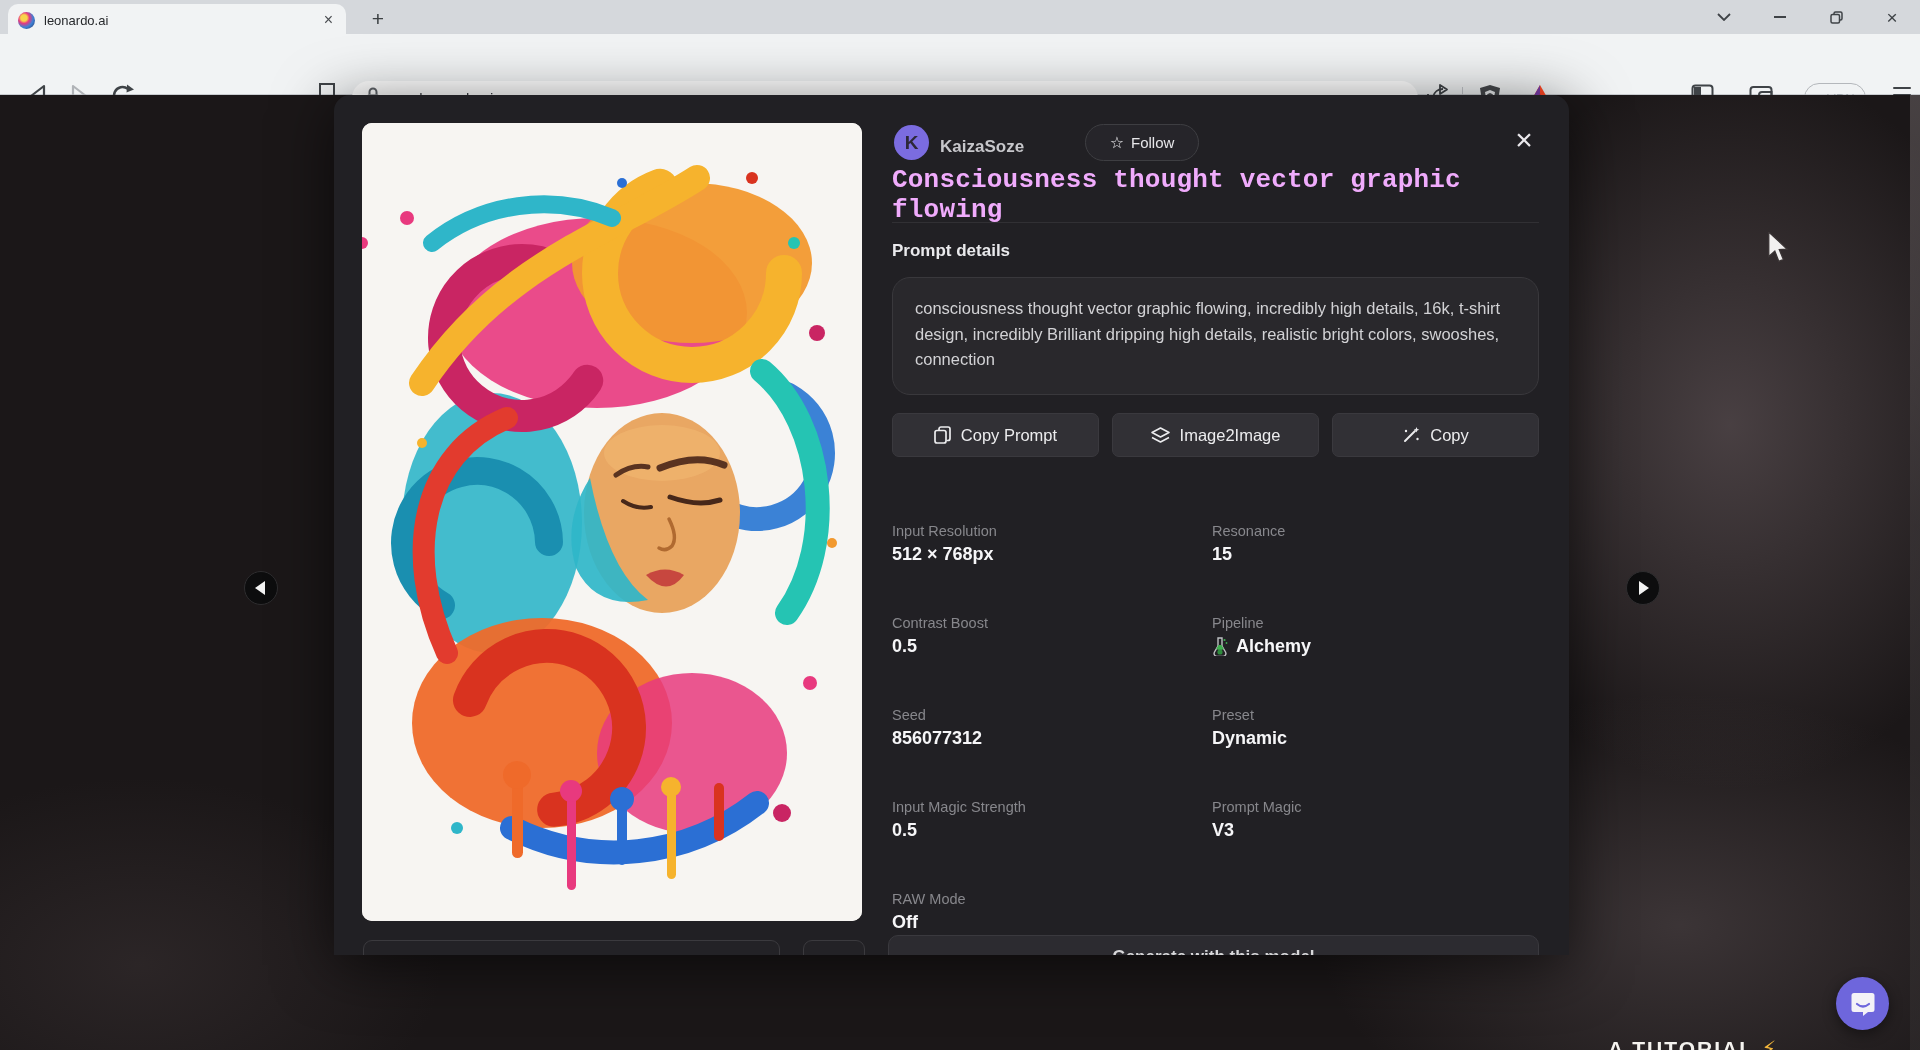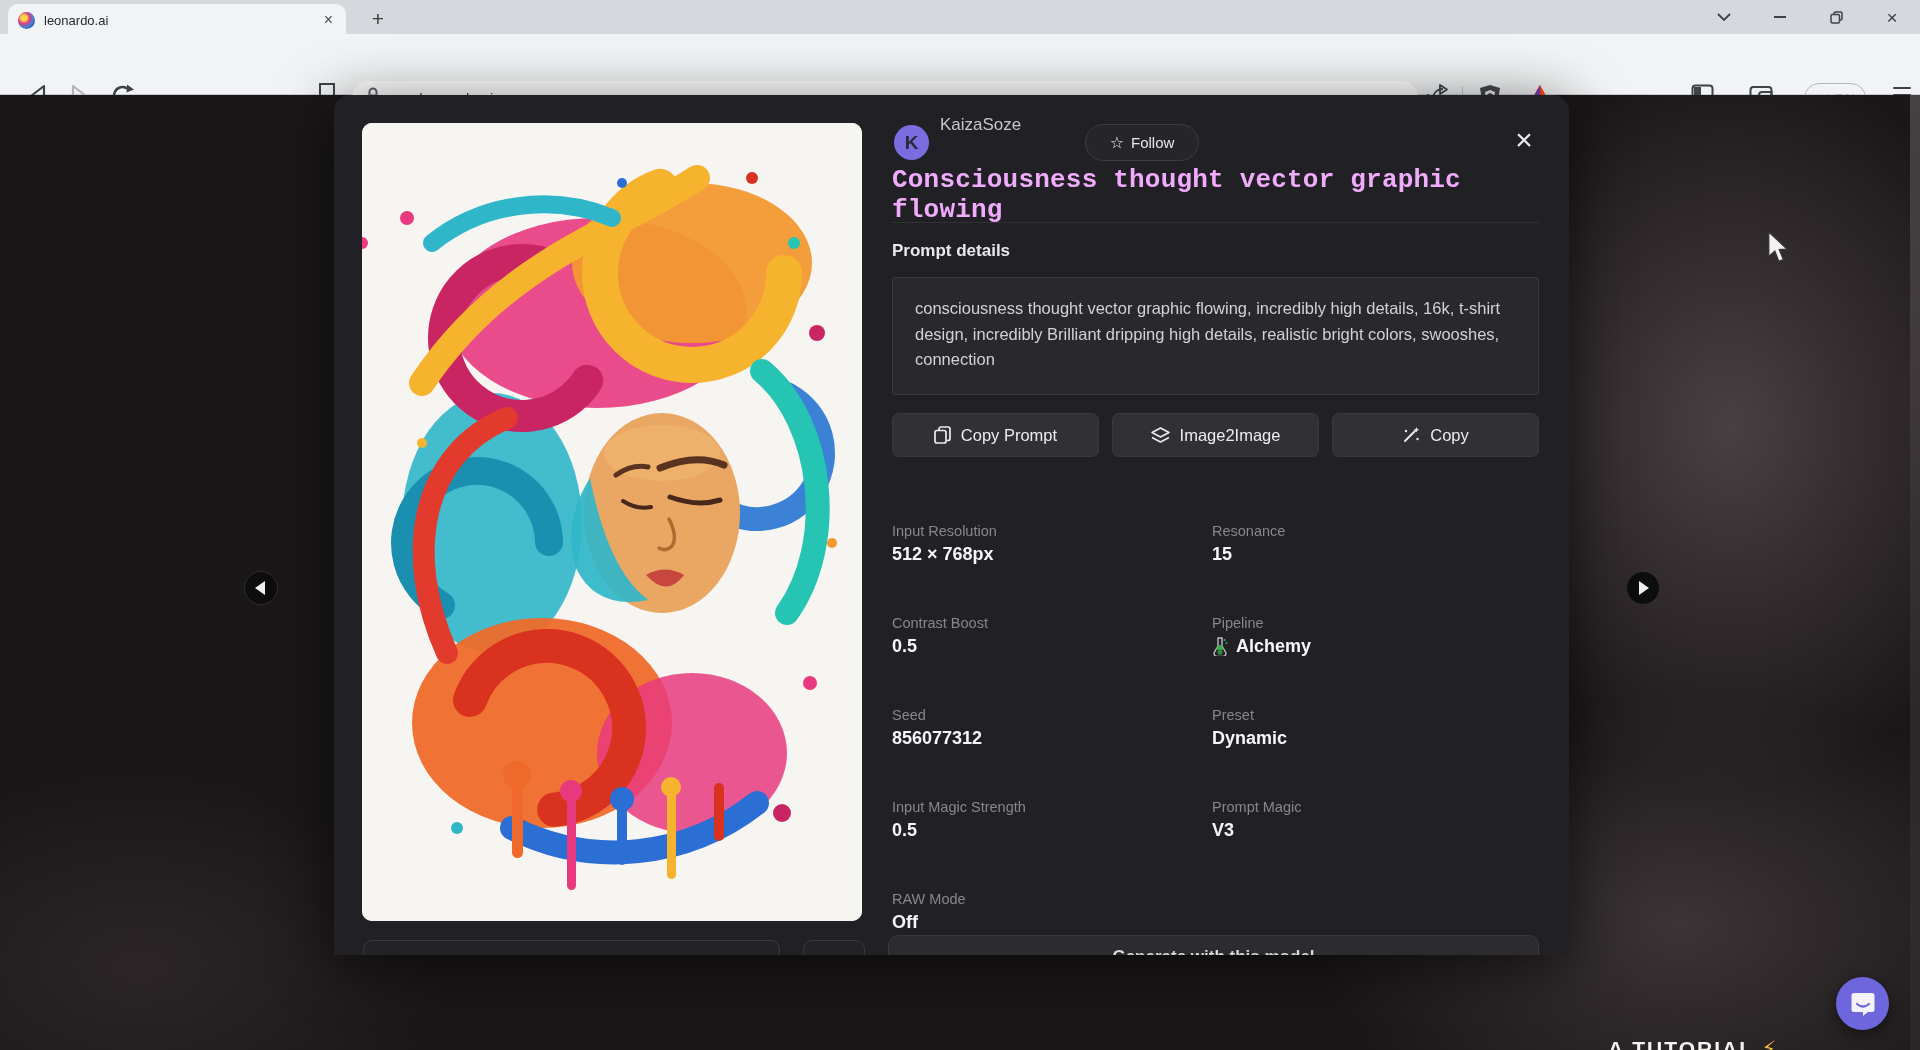"KaizaSoze" .author-name { font-weight: 400 -> 700; top: 20px -> 42px }
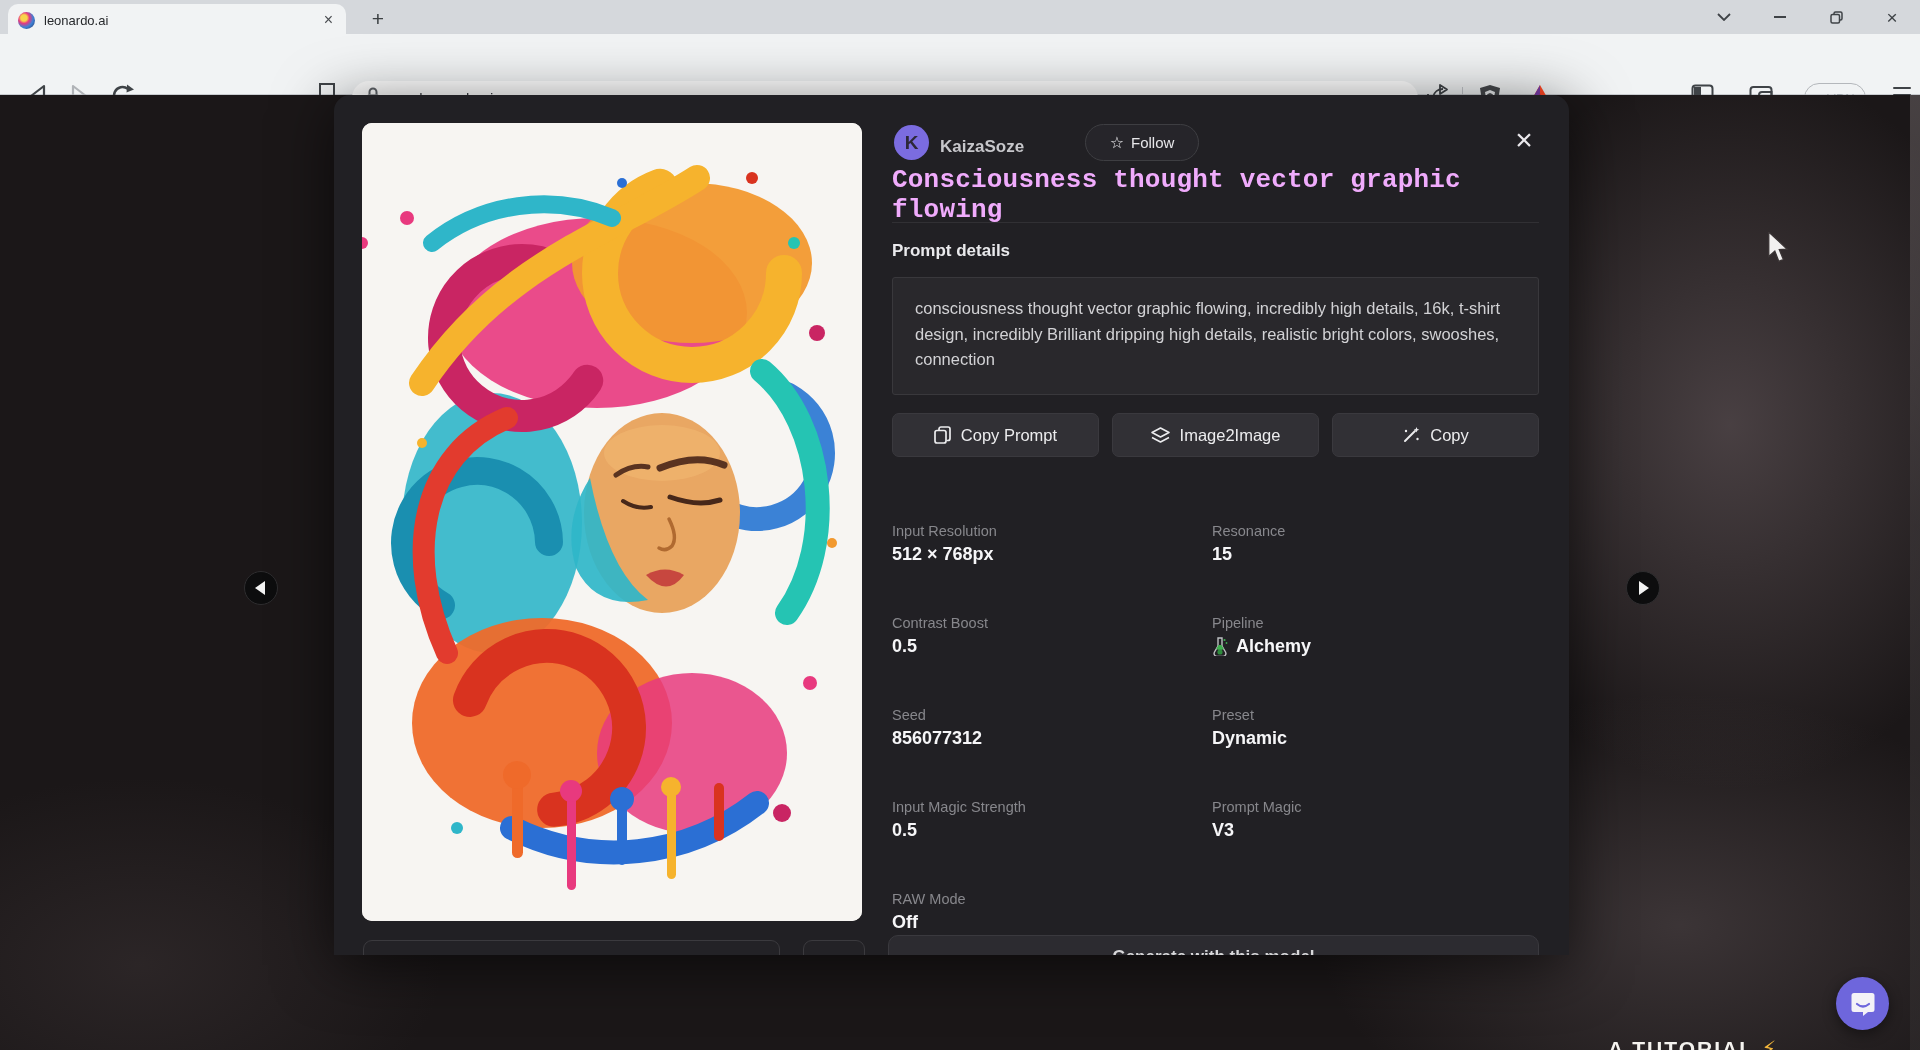"consciousness thought vector graphic flowing," .prompt-box { border-radius: 3px -> 18px }
